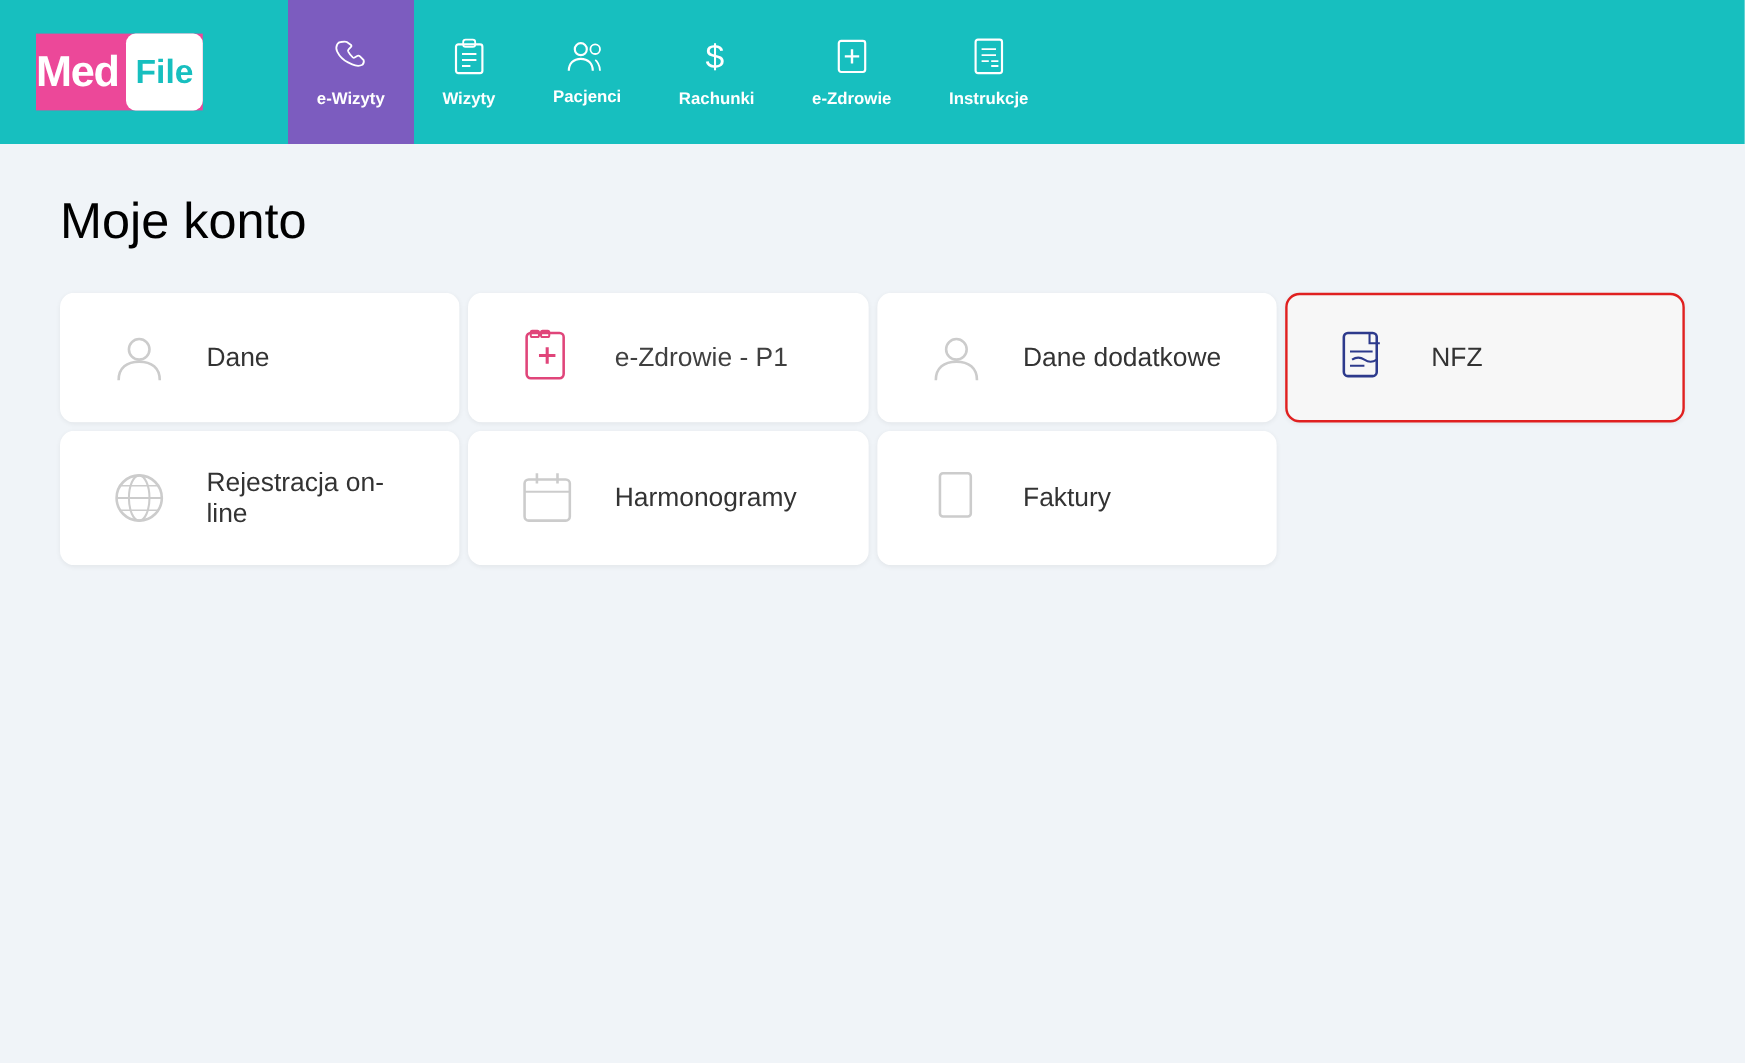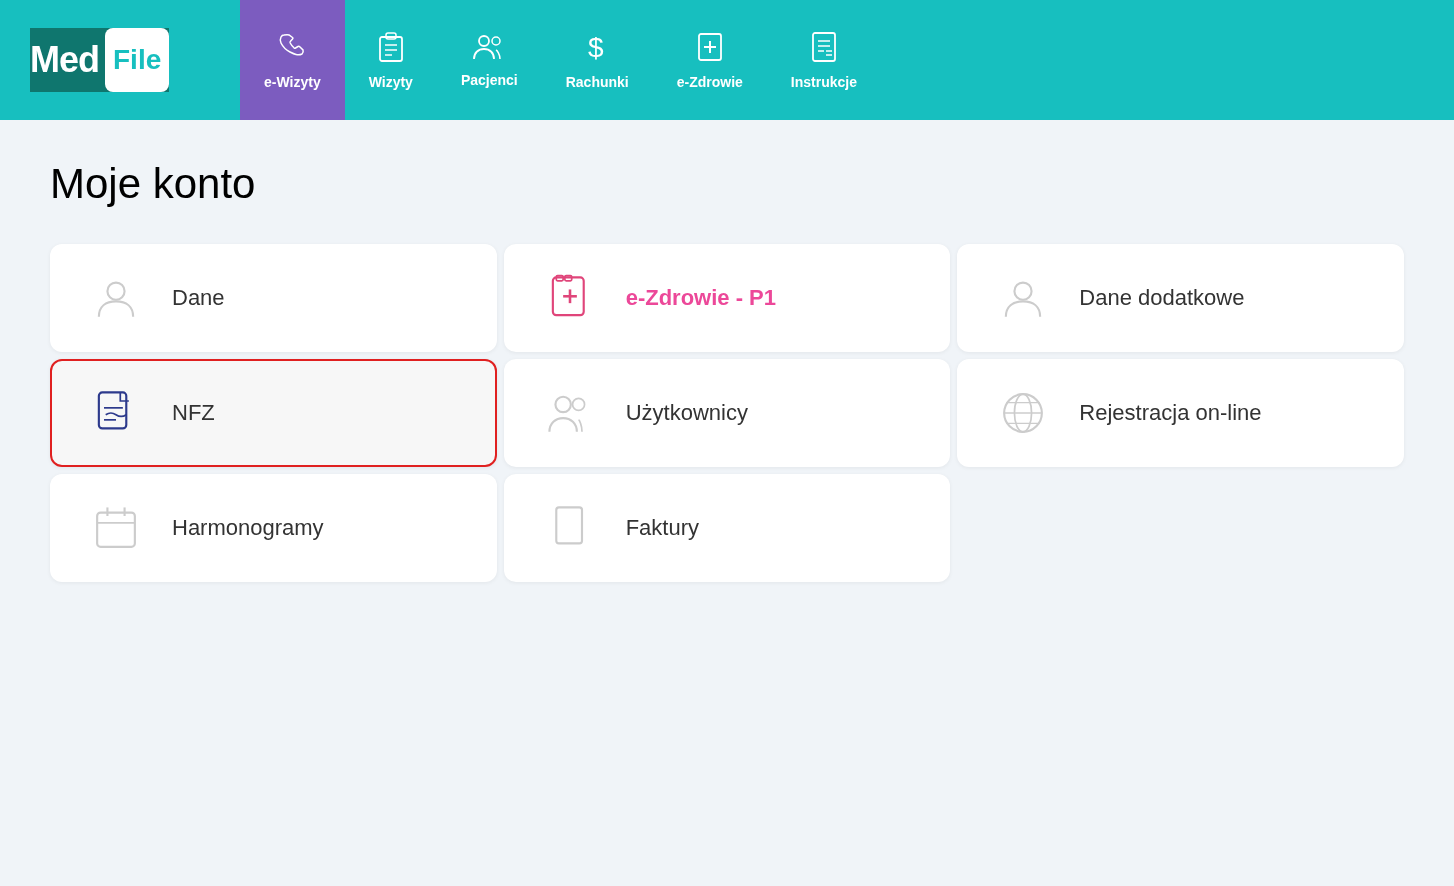"Med" .logo-box { background: #0f766e -> #ec4899 }
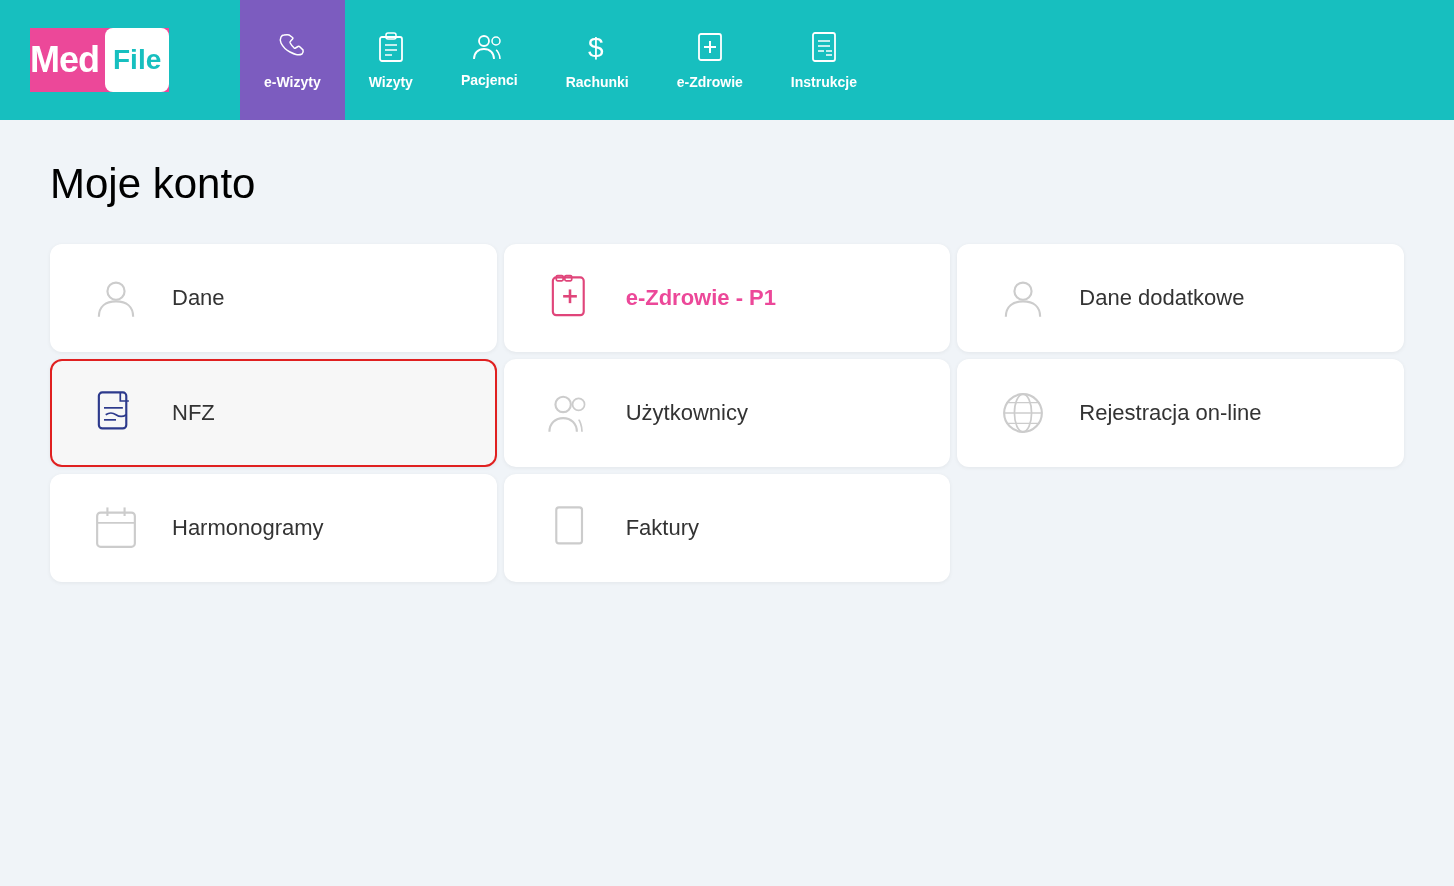"Dane" .cards-grid { grid-template-columns: 1fr 1fr 1fr -> 1fr 1fr 1fr 1fr }
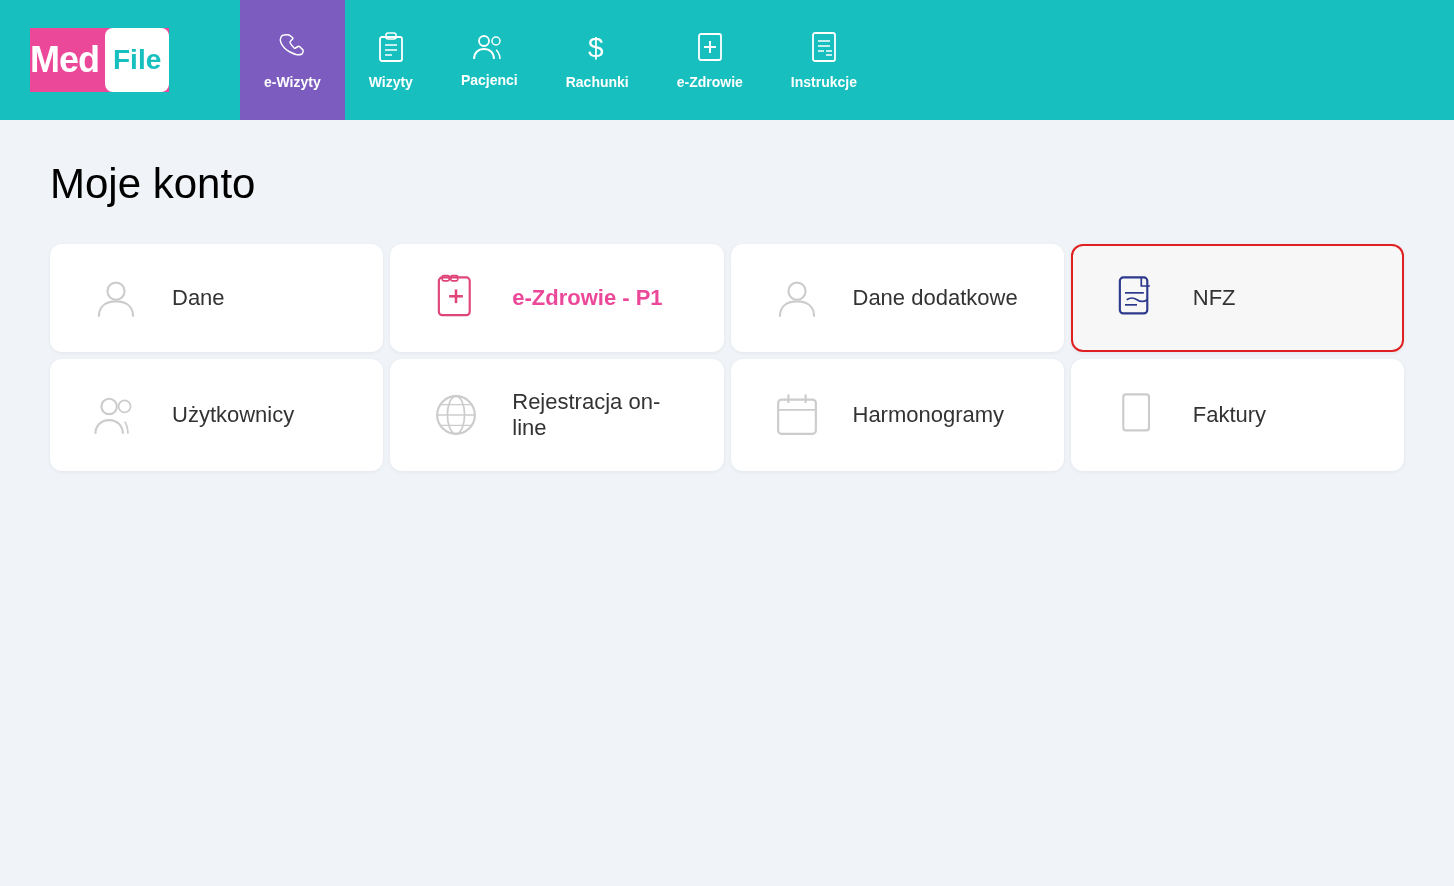"e-Zdrowie - P1" .label-pink { color: #ec4899 -> #404040; font-weight: 700 -> 400 }
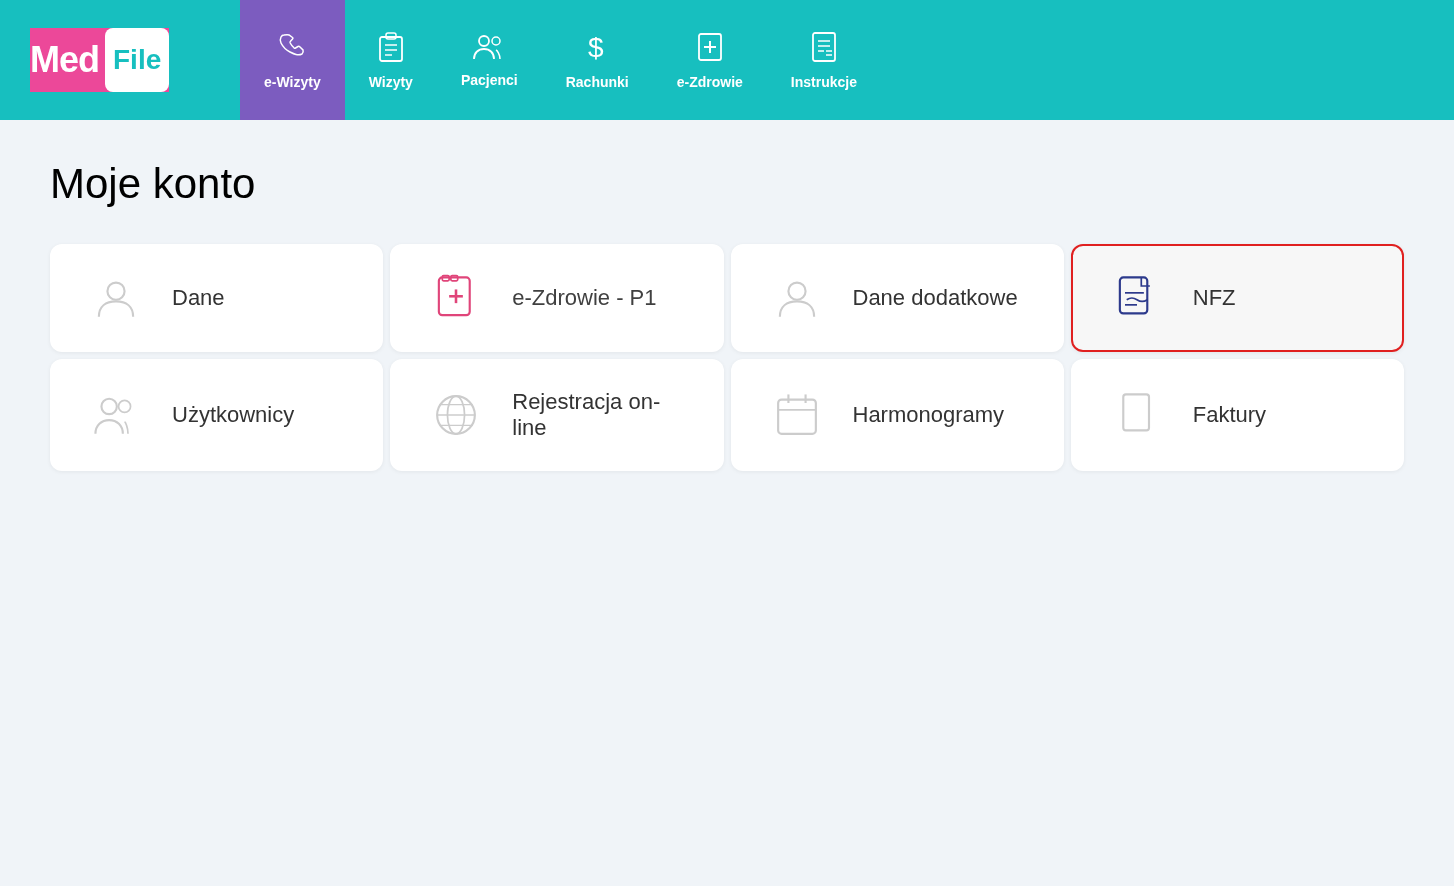"Użytkownicy" div.card { html: <div> <span> <svg> <circle></circle> <path></path> <circle></circle> <path></path> </svg> </span> <span>Użytkownicy</span> </div> -> none }
